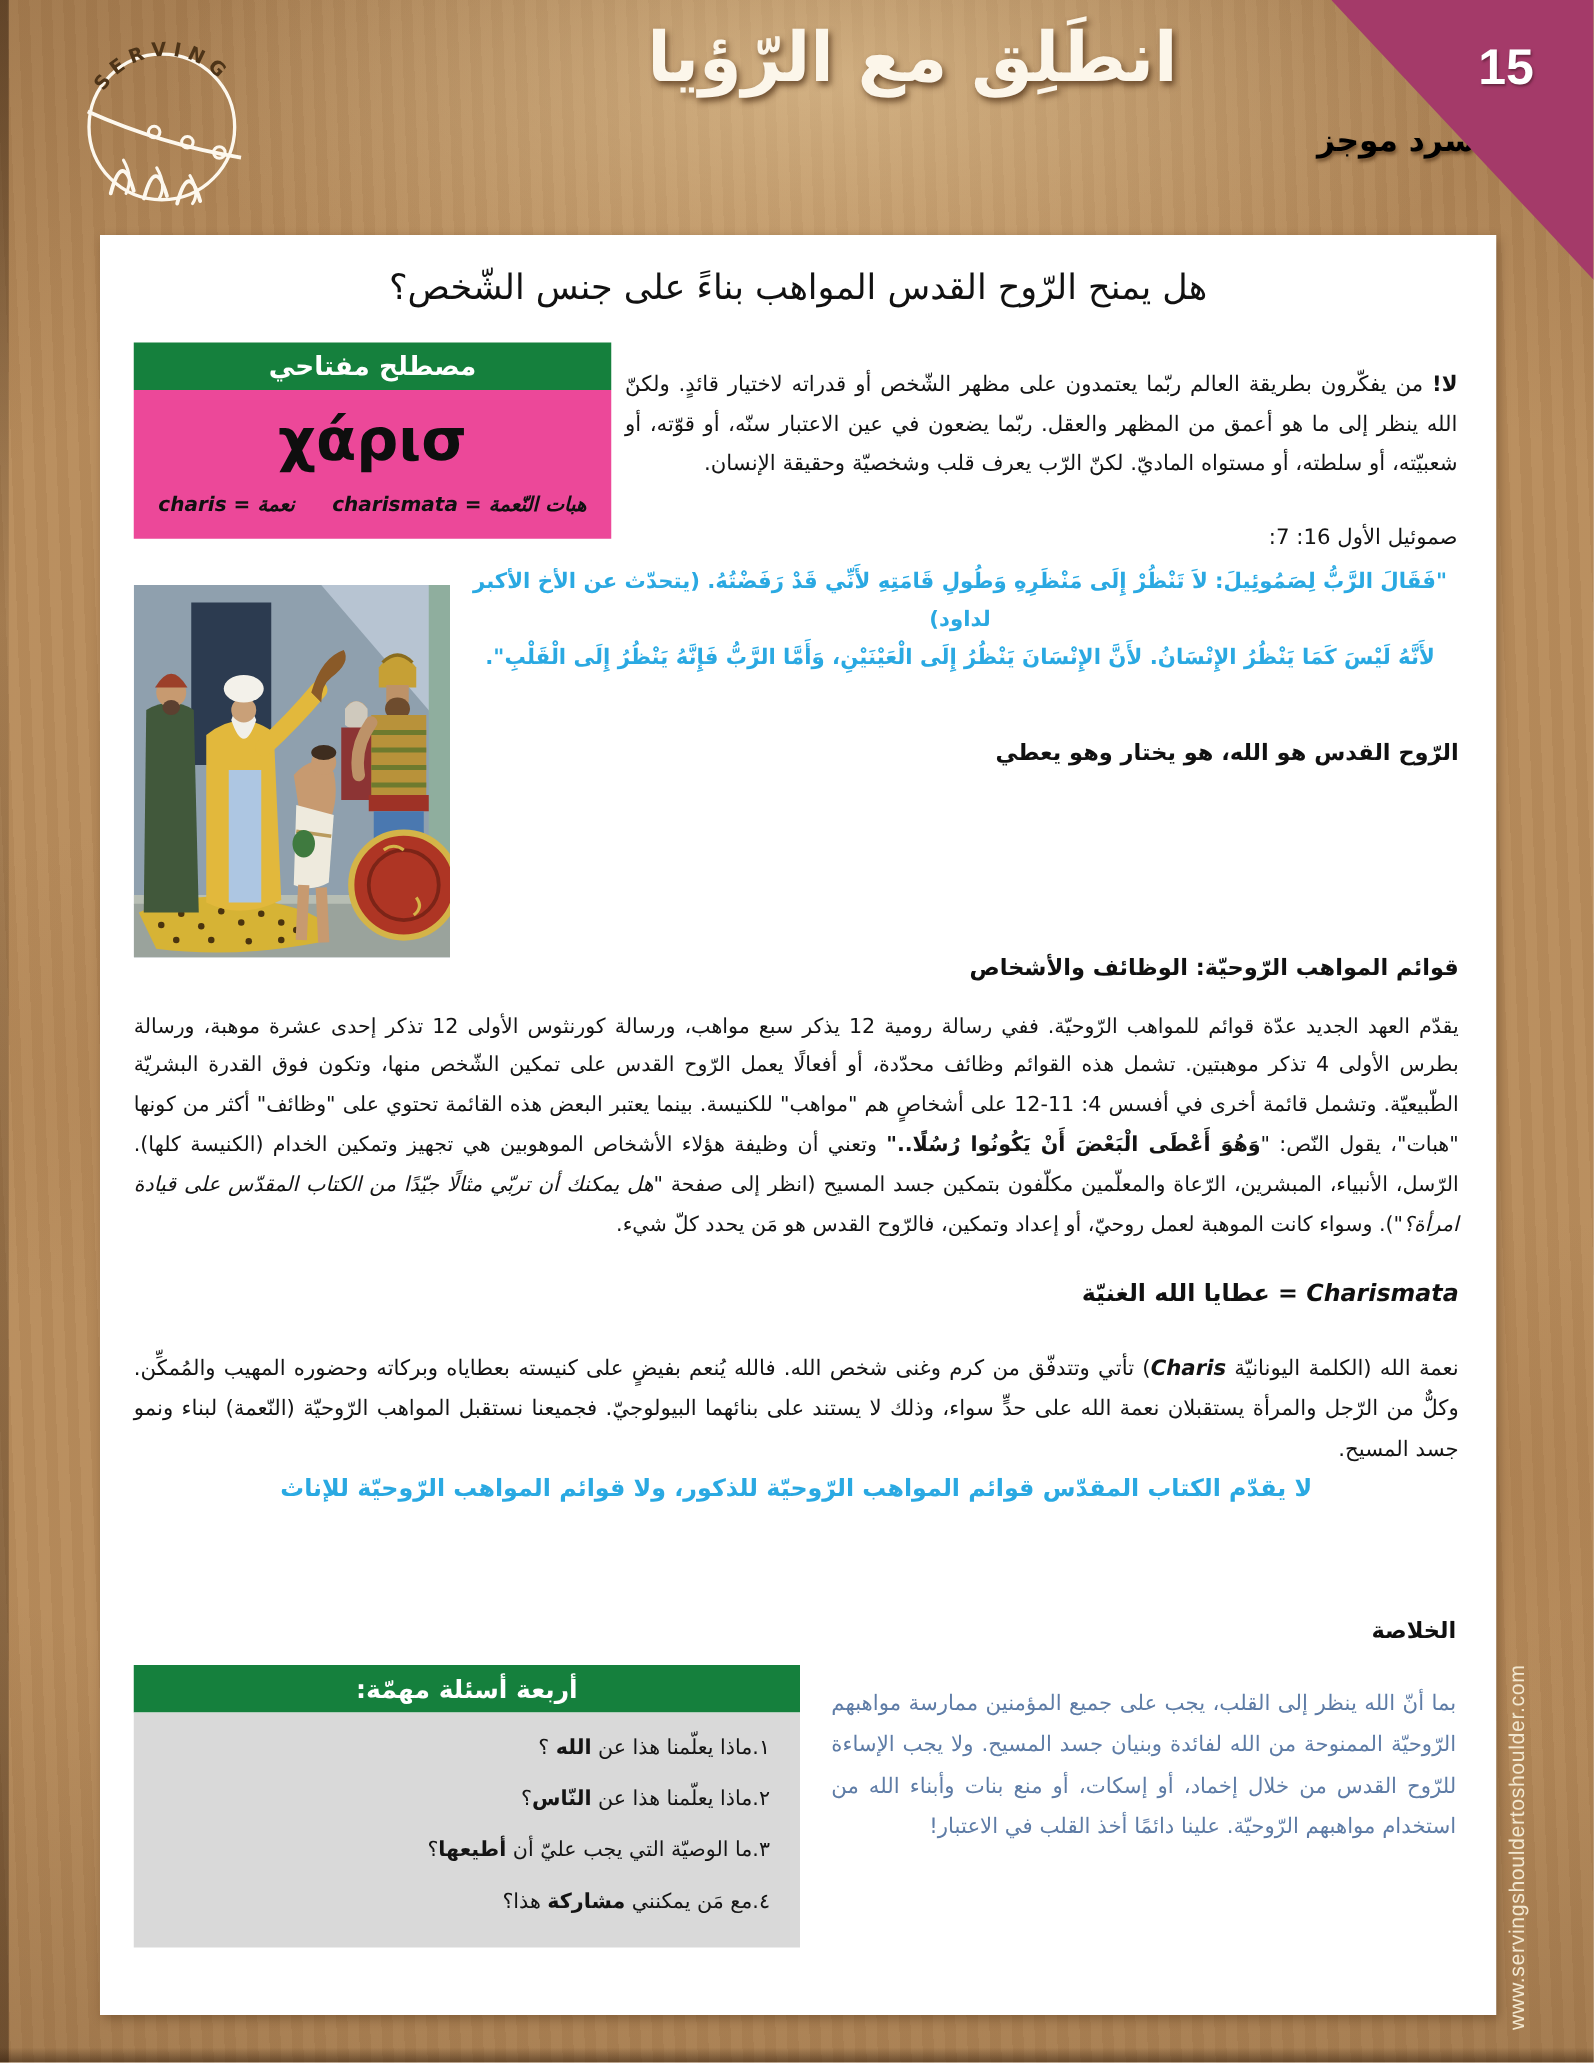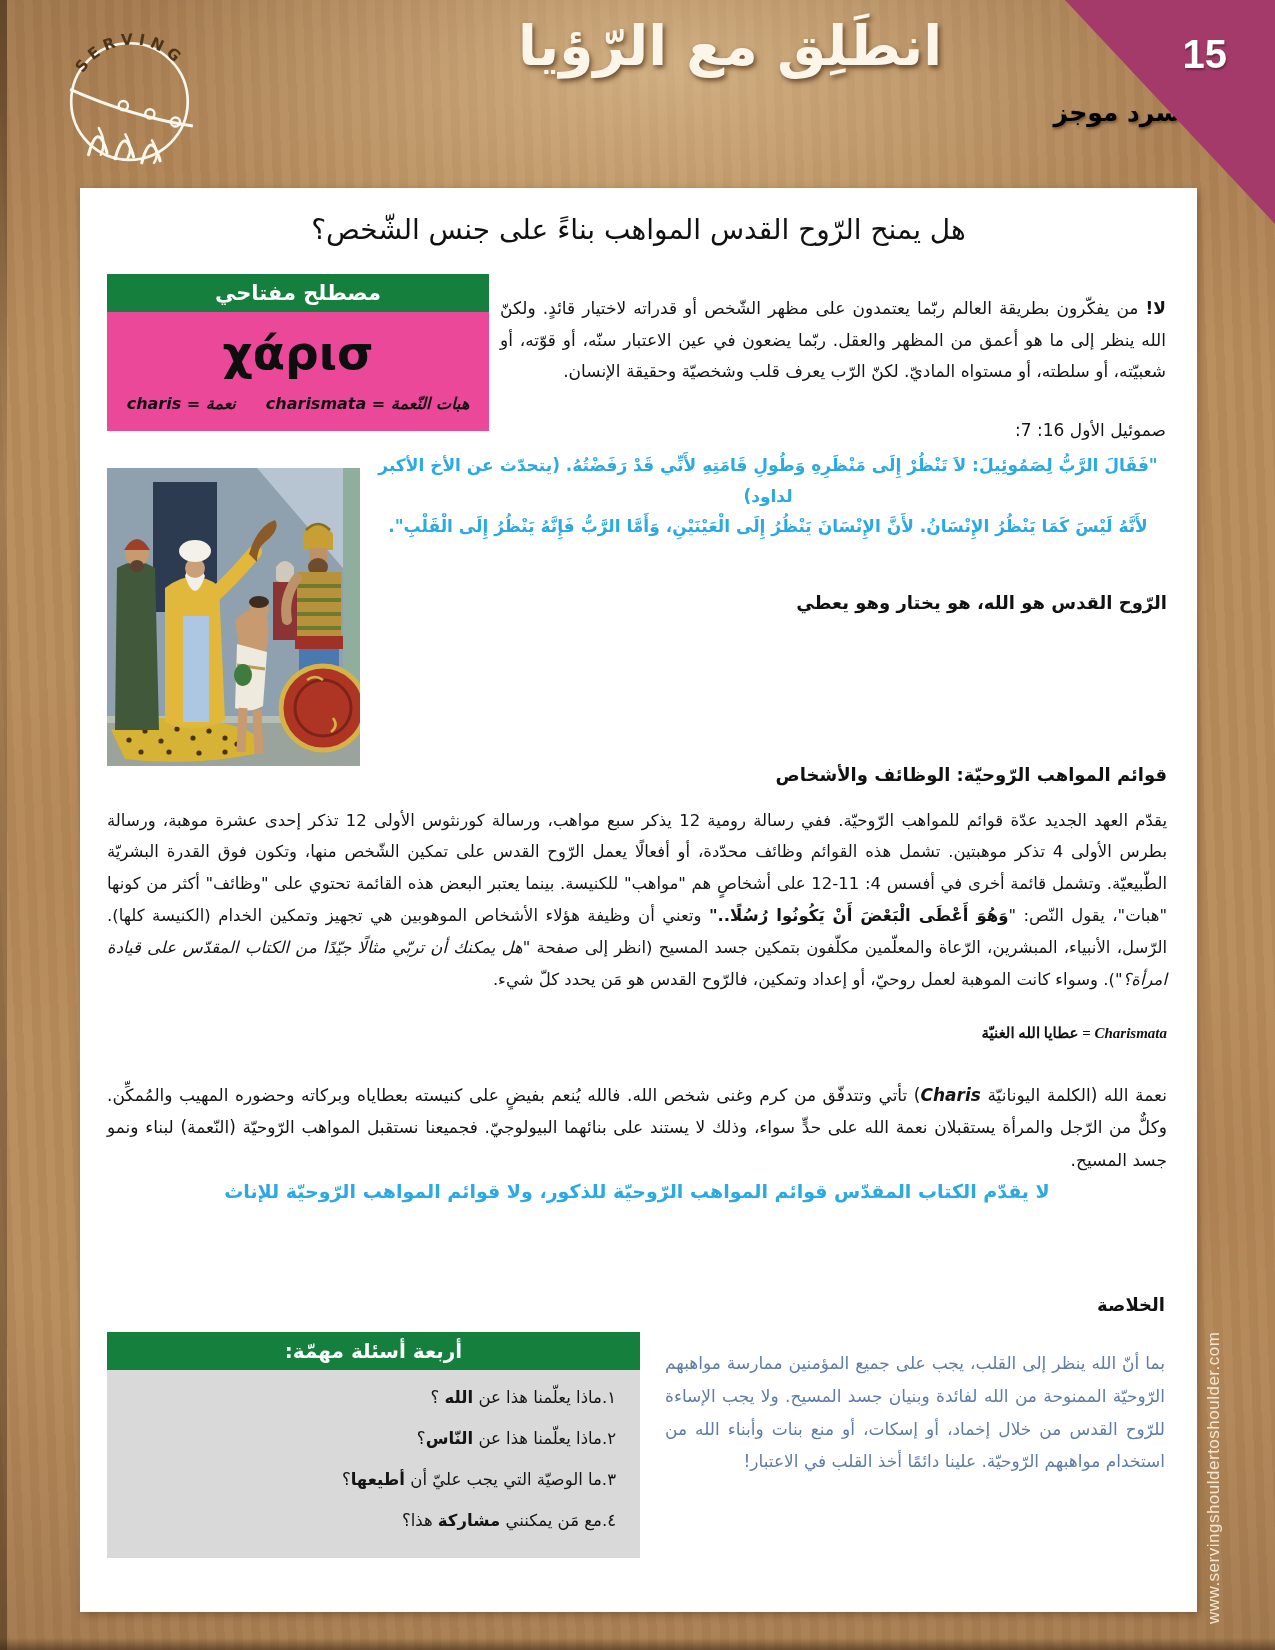"Charismata = عطايا الله الغنيّة" .s3h { font-family: Liberation Serif, serif -> none; font-size: 15px -> 19px }
